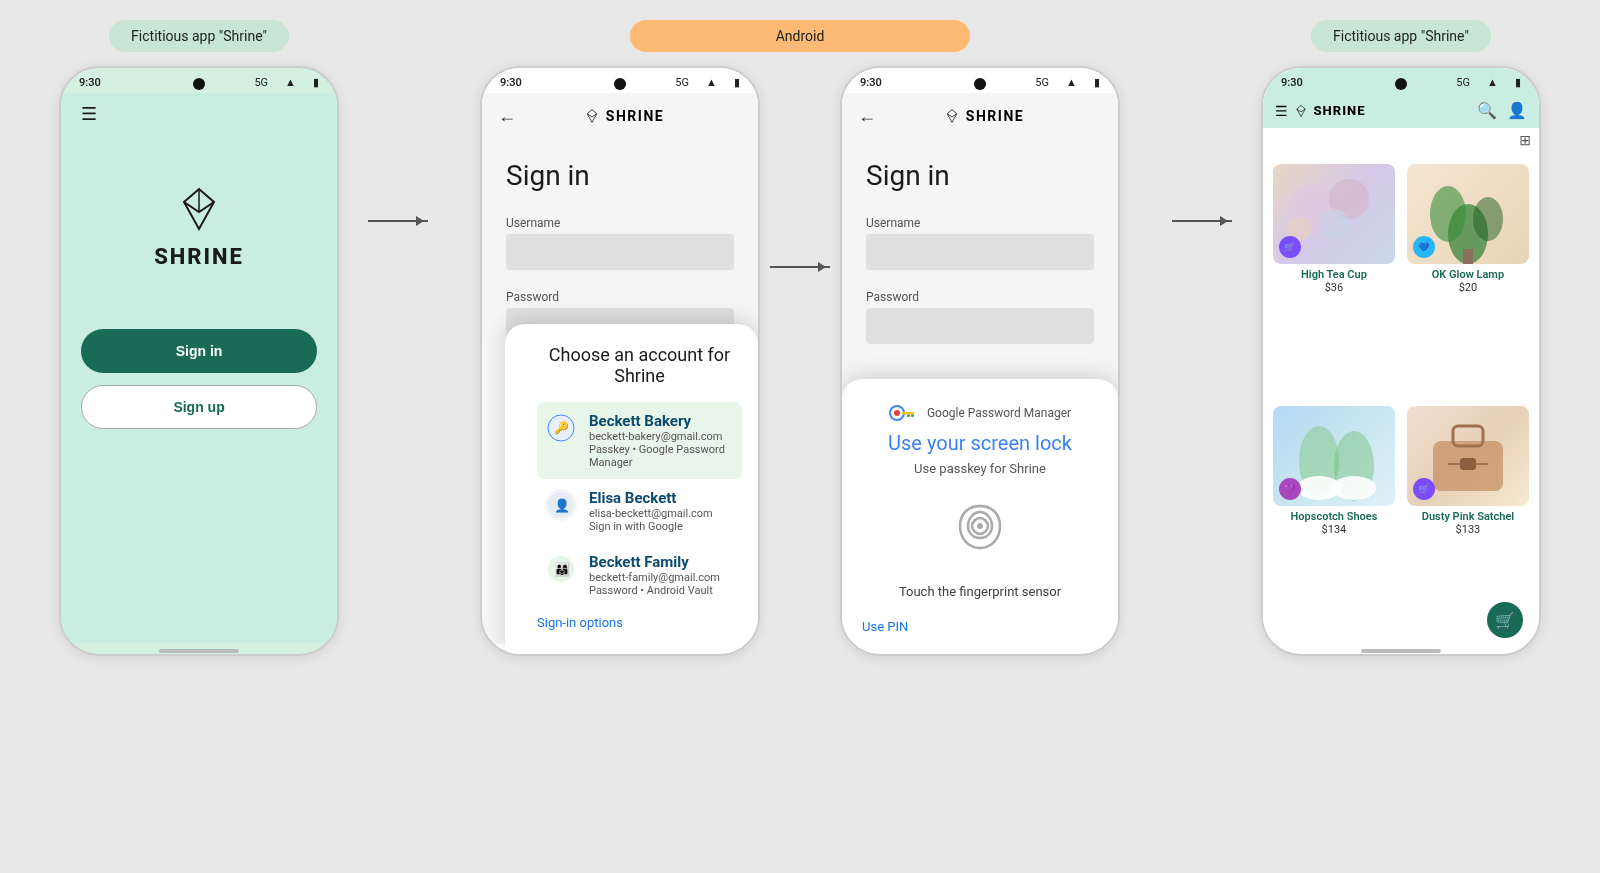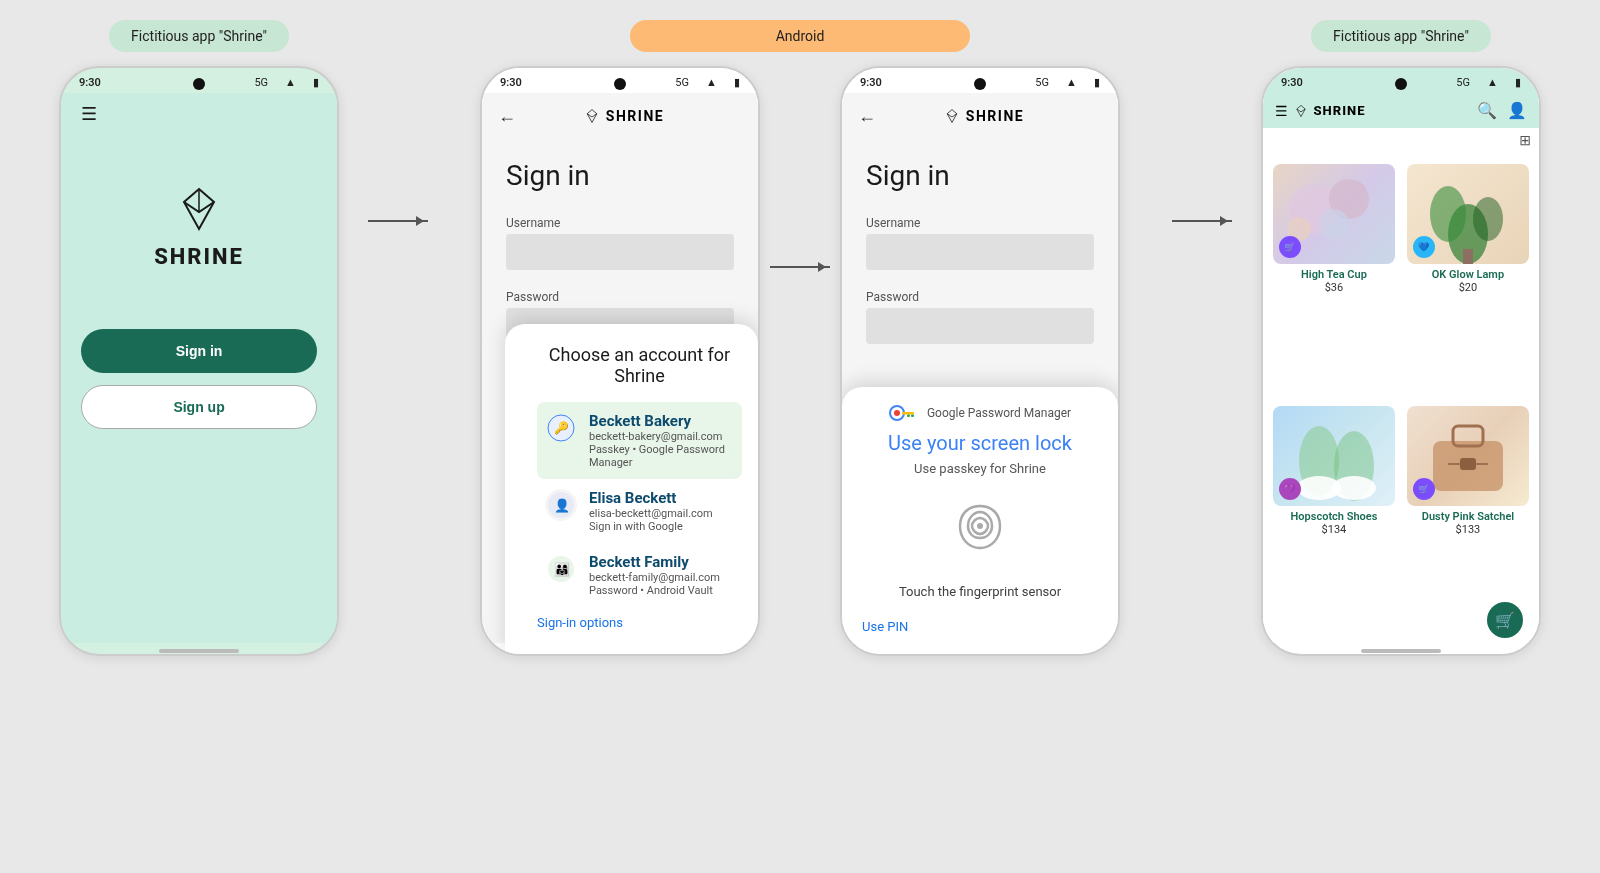"Google Password Manager" .passkey-overlay { padding: 16px 20px 20px 20px -> 24px 20px 20px 20px }
